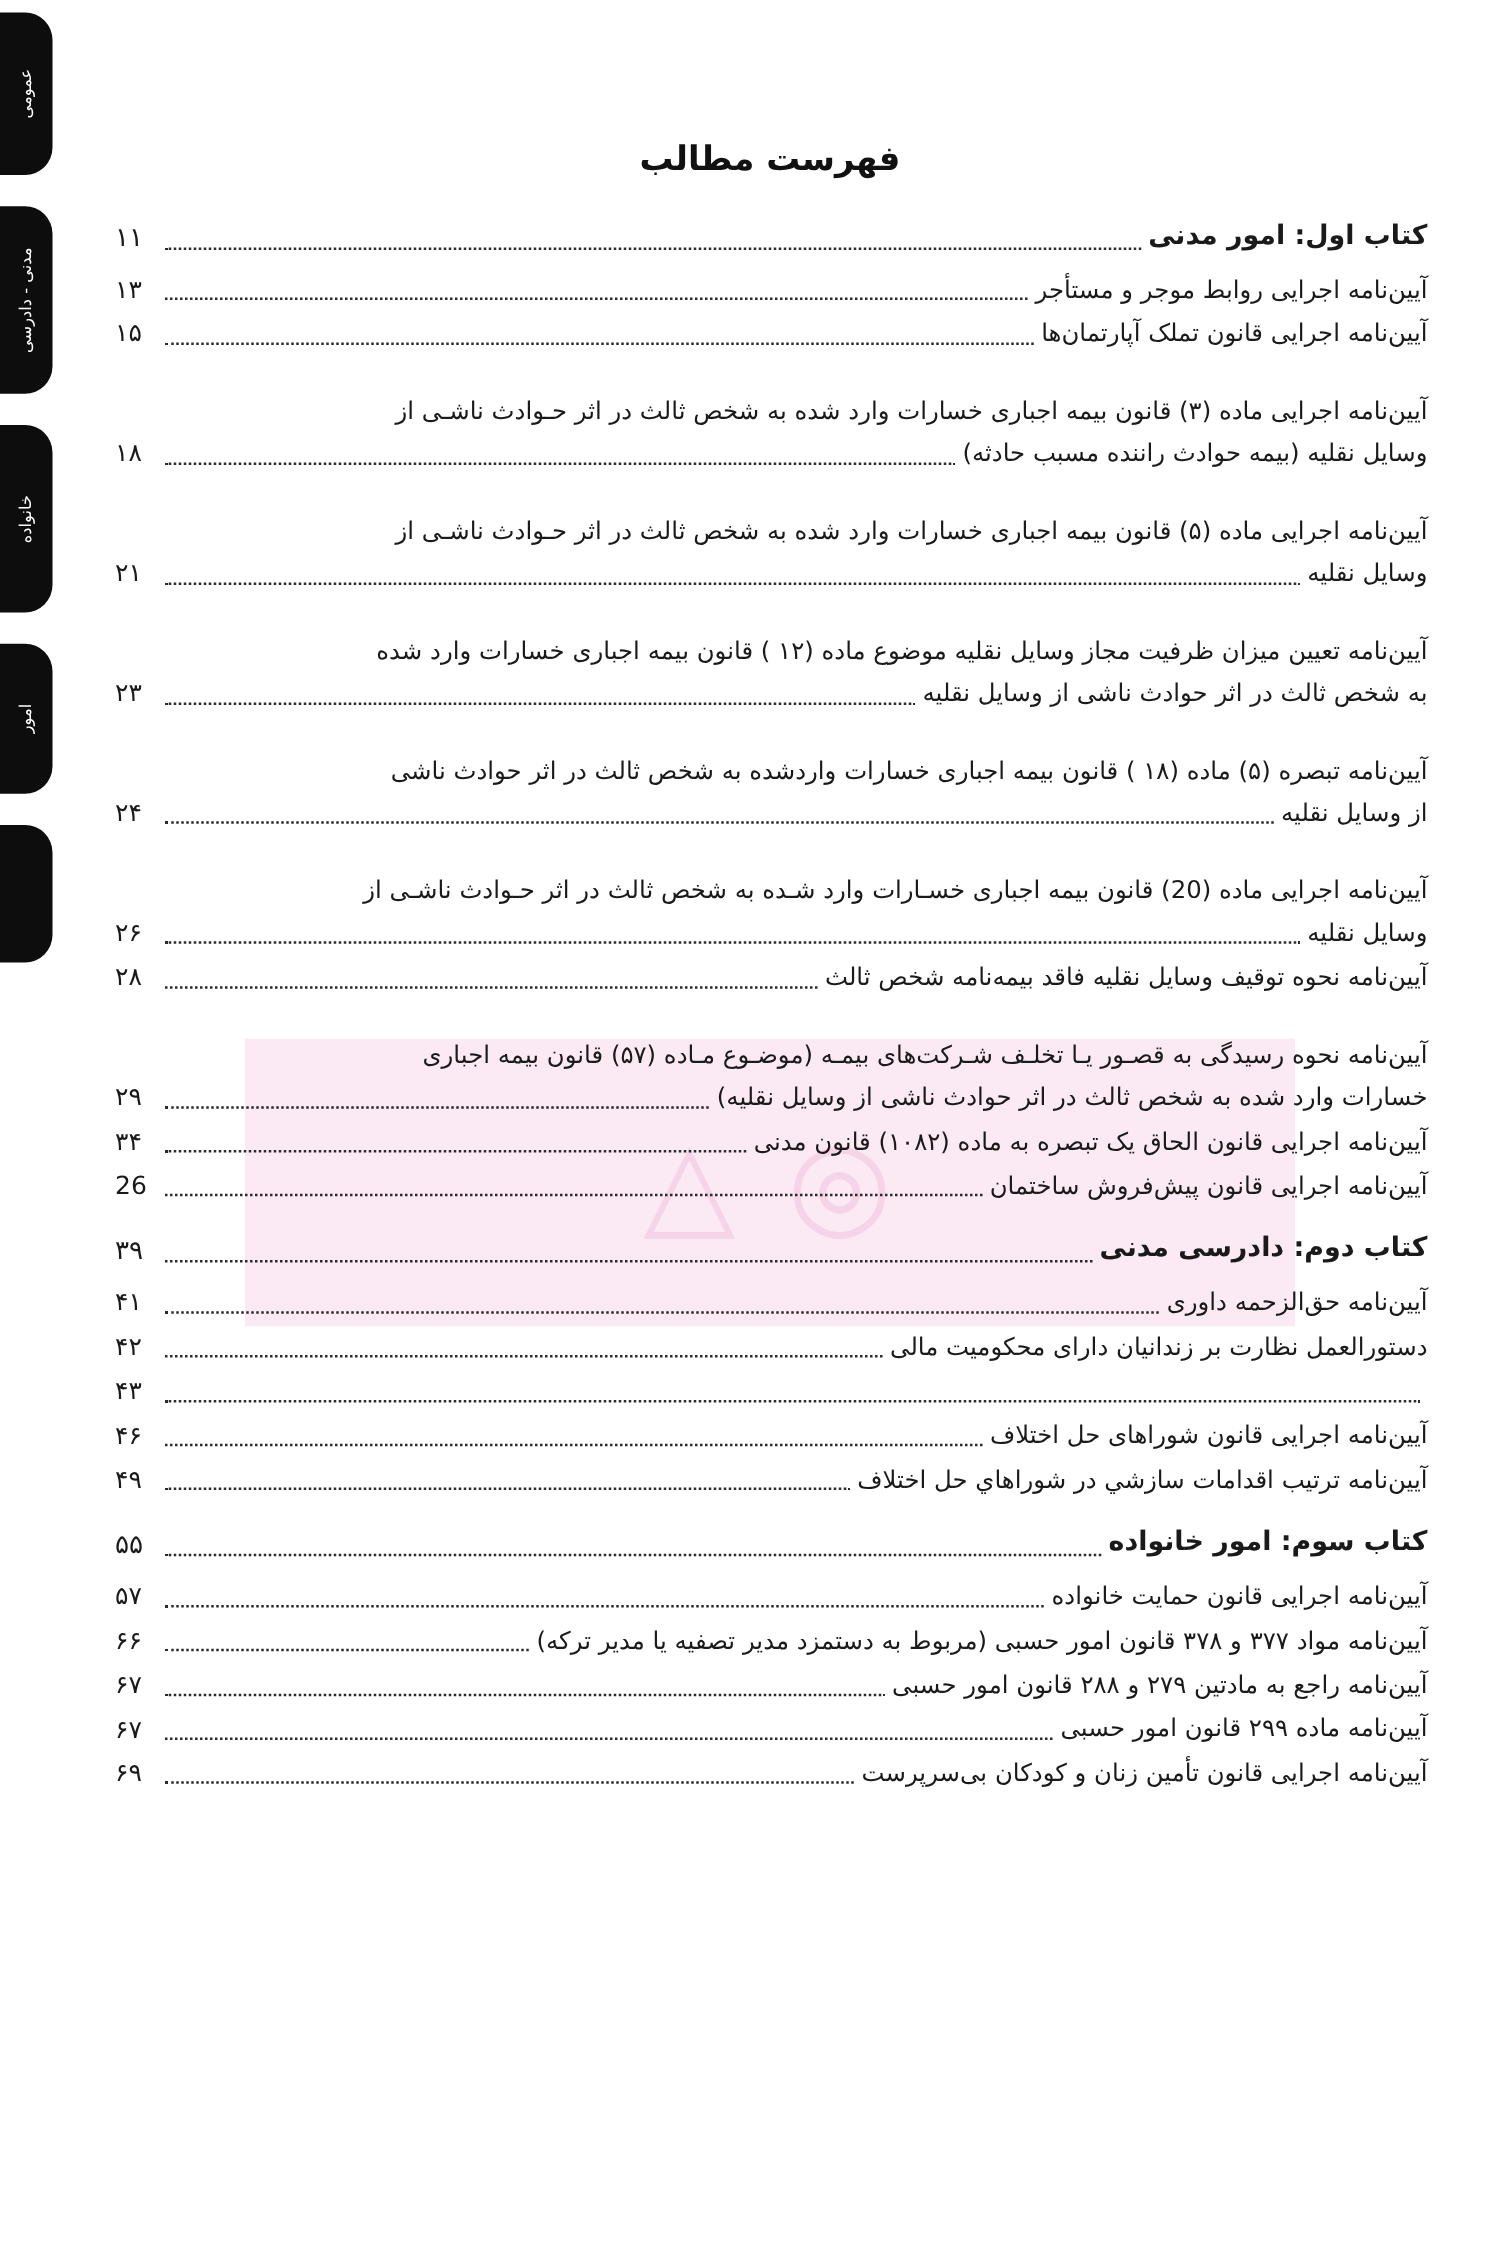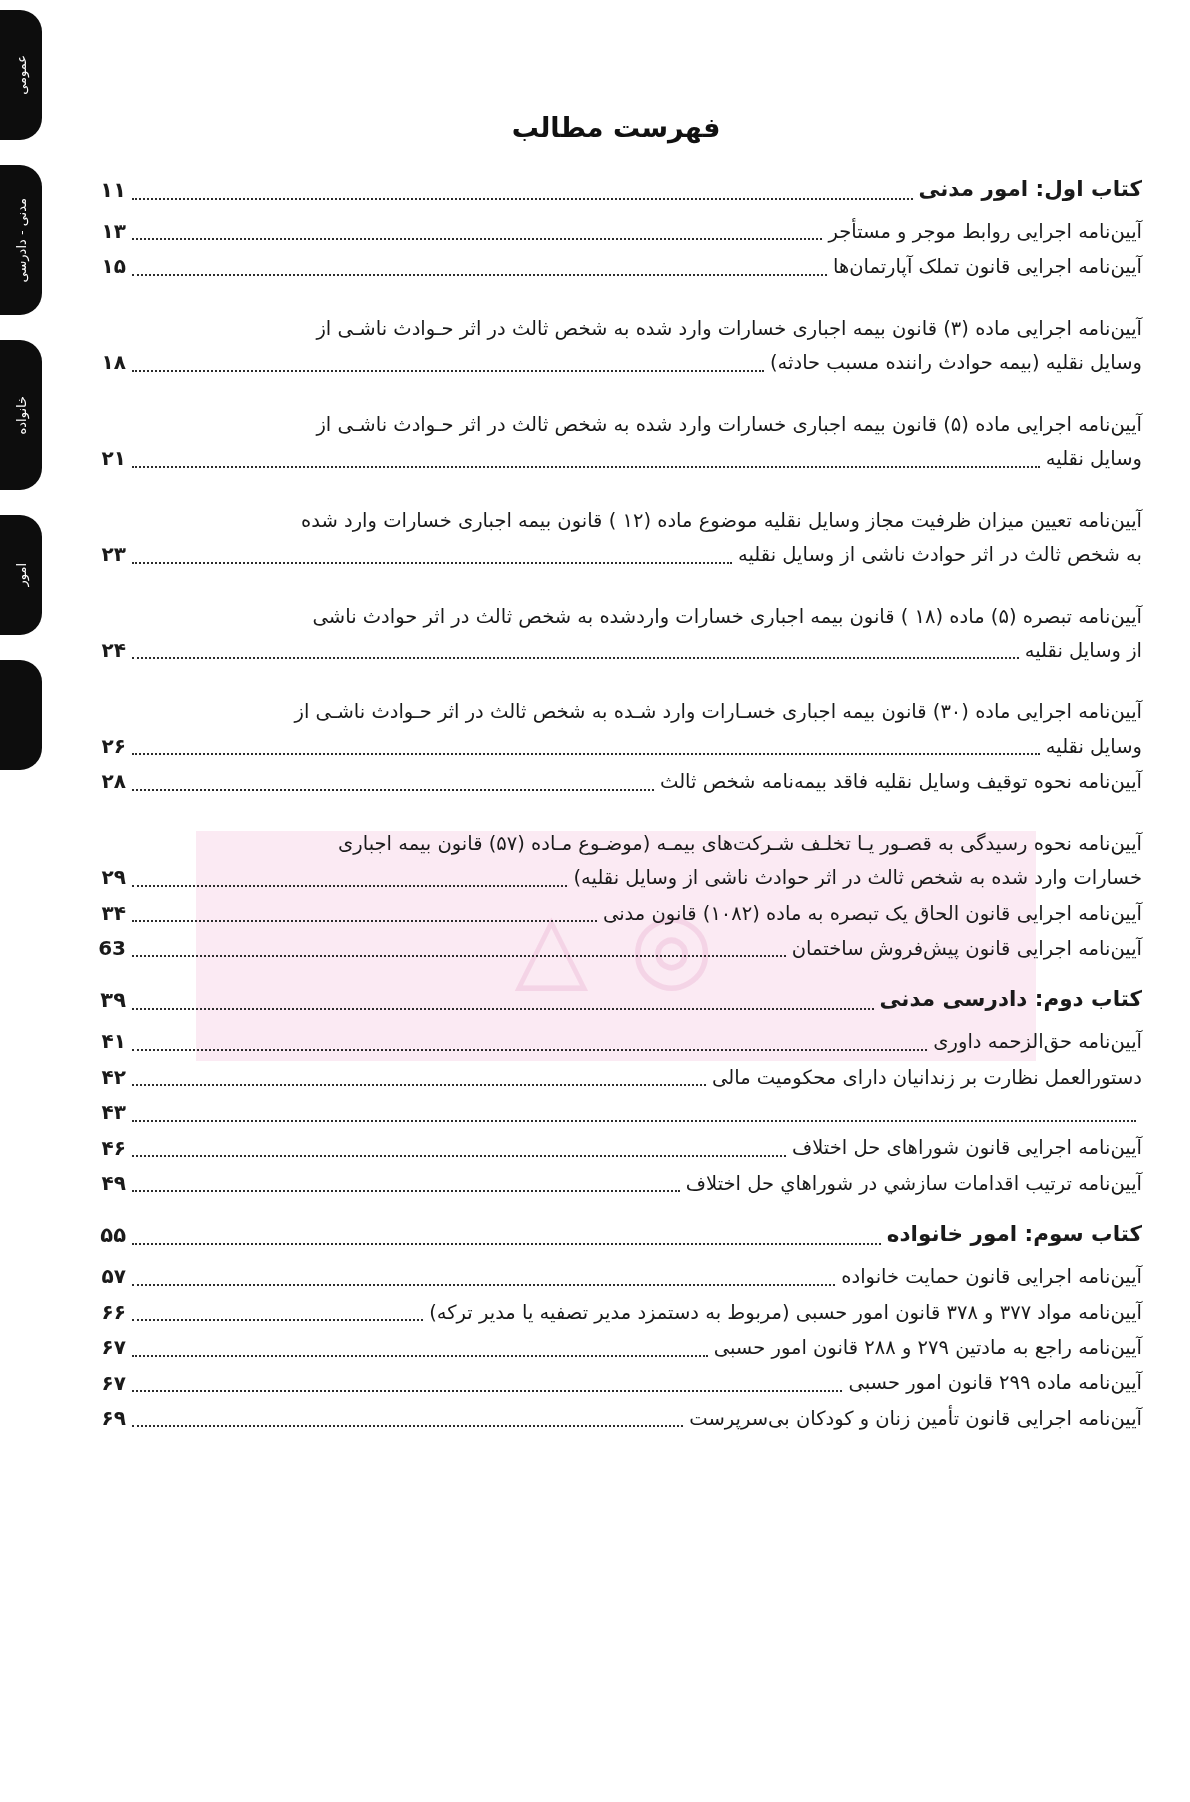"۱۱" .entry .page-no { font-weight: bold -> normal; text-align: right -> left }
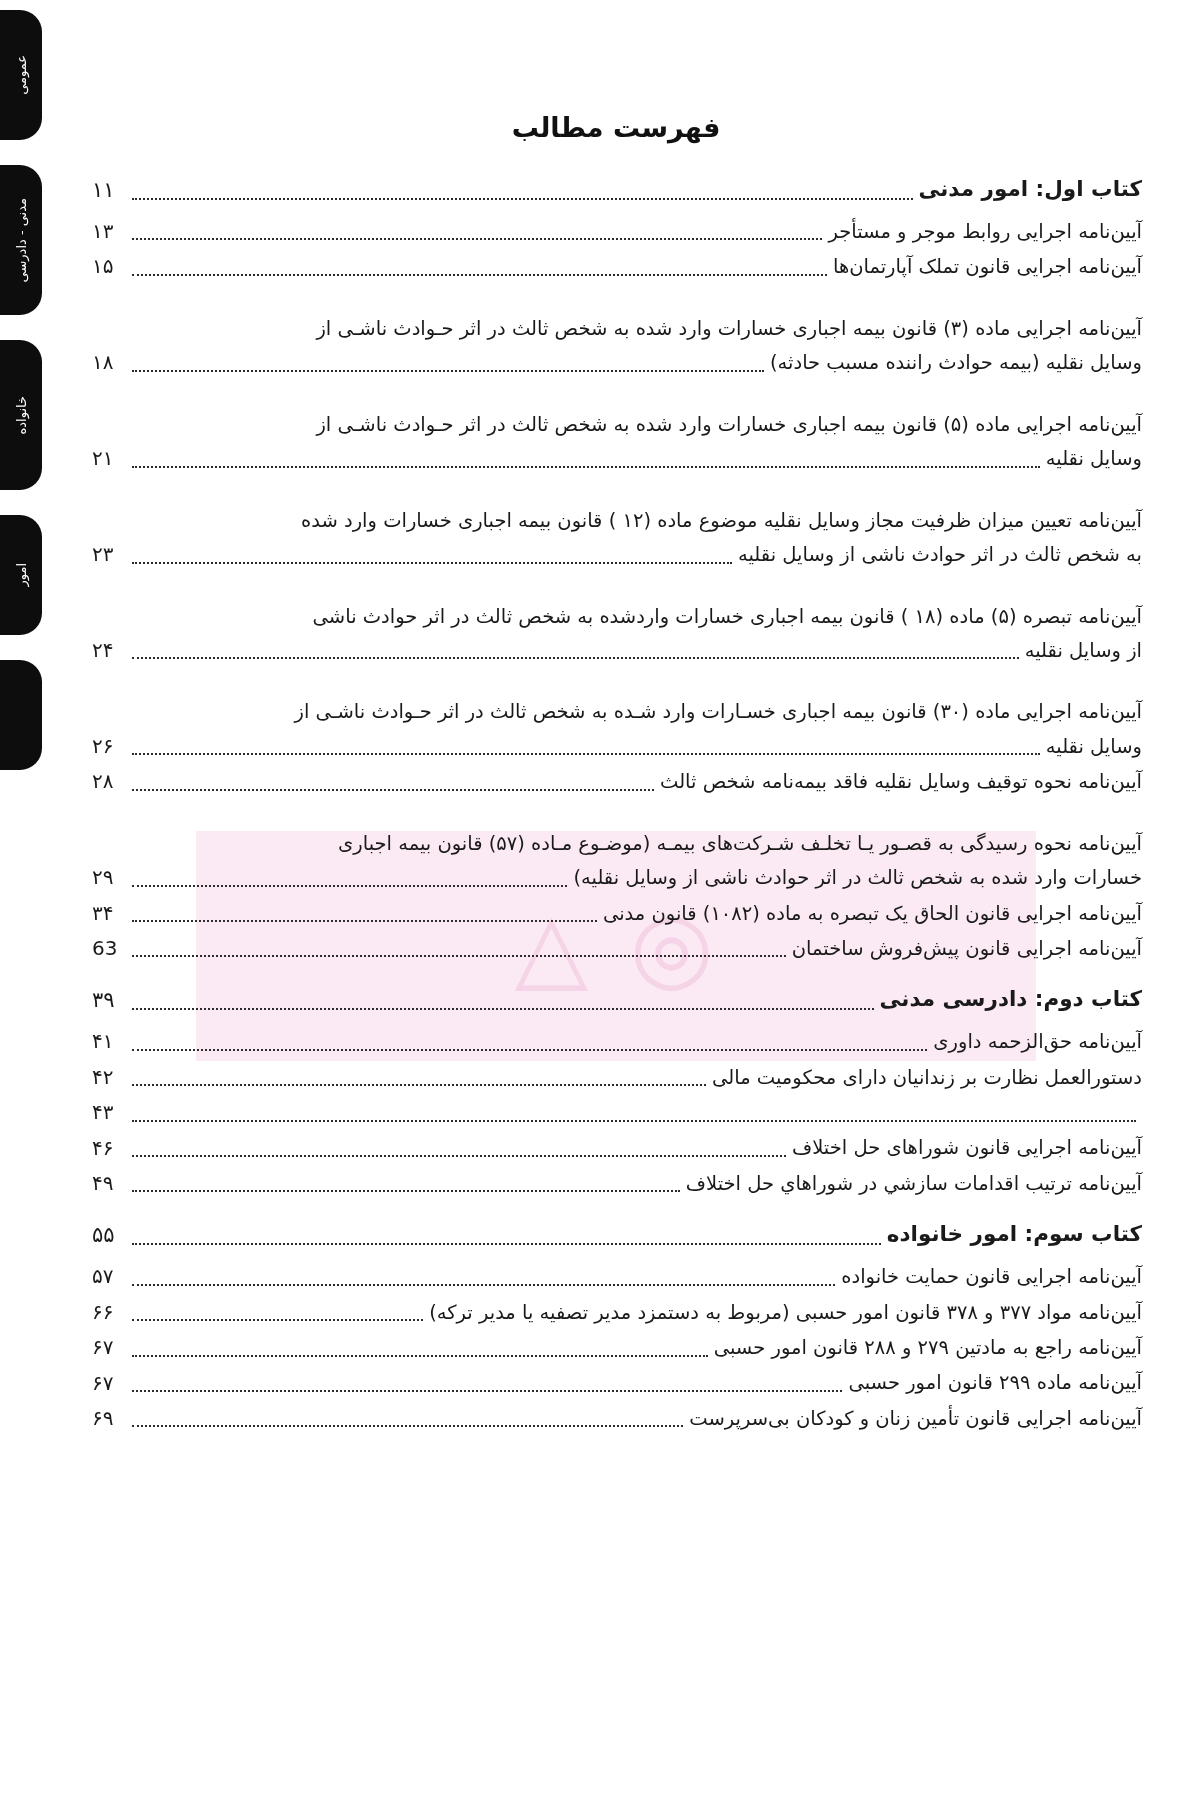"آیین‌نامه اجرایی ماده (۳۰) قانون" div.label { text: ۳۰ -> 20 }
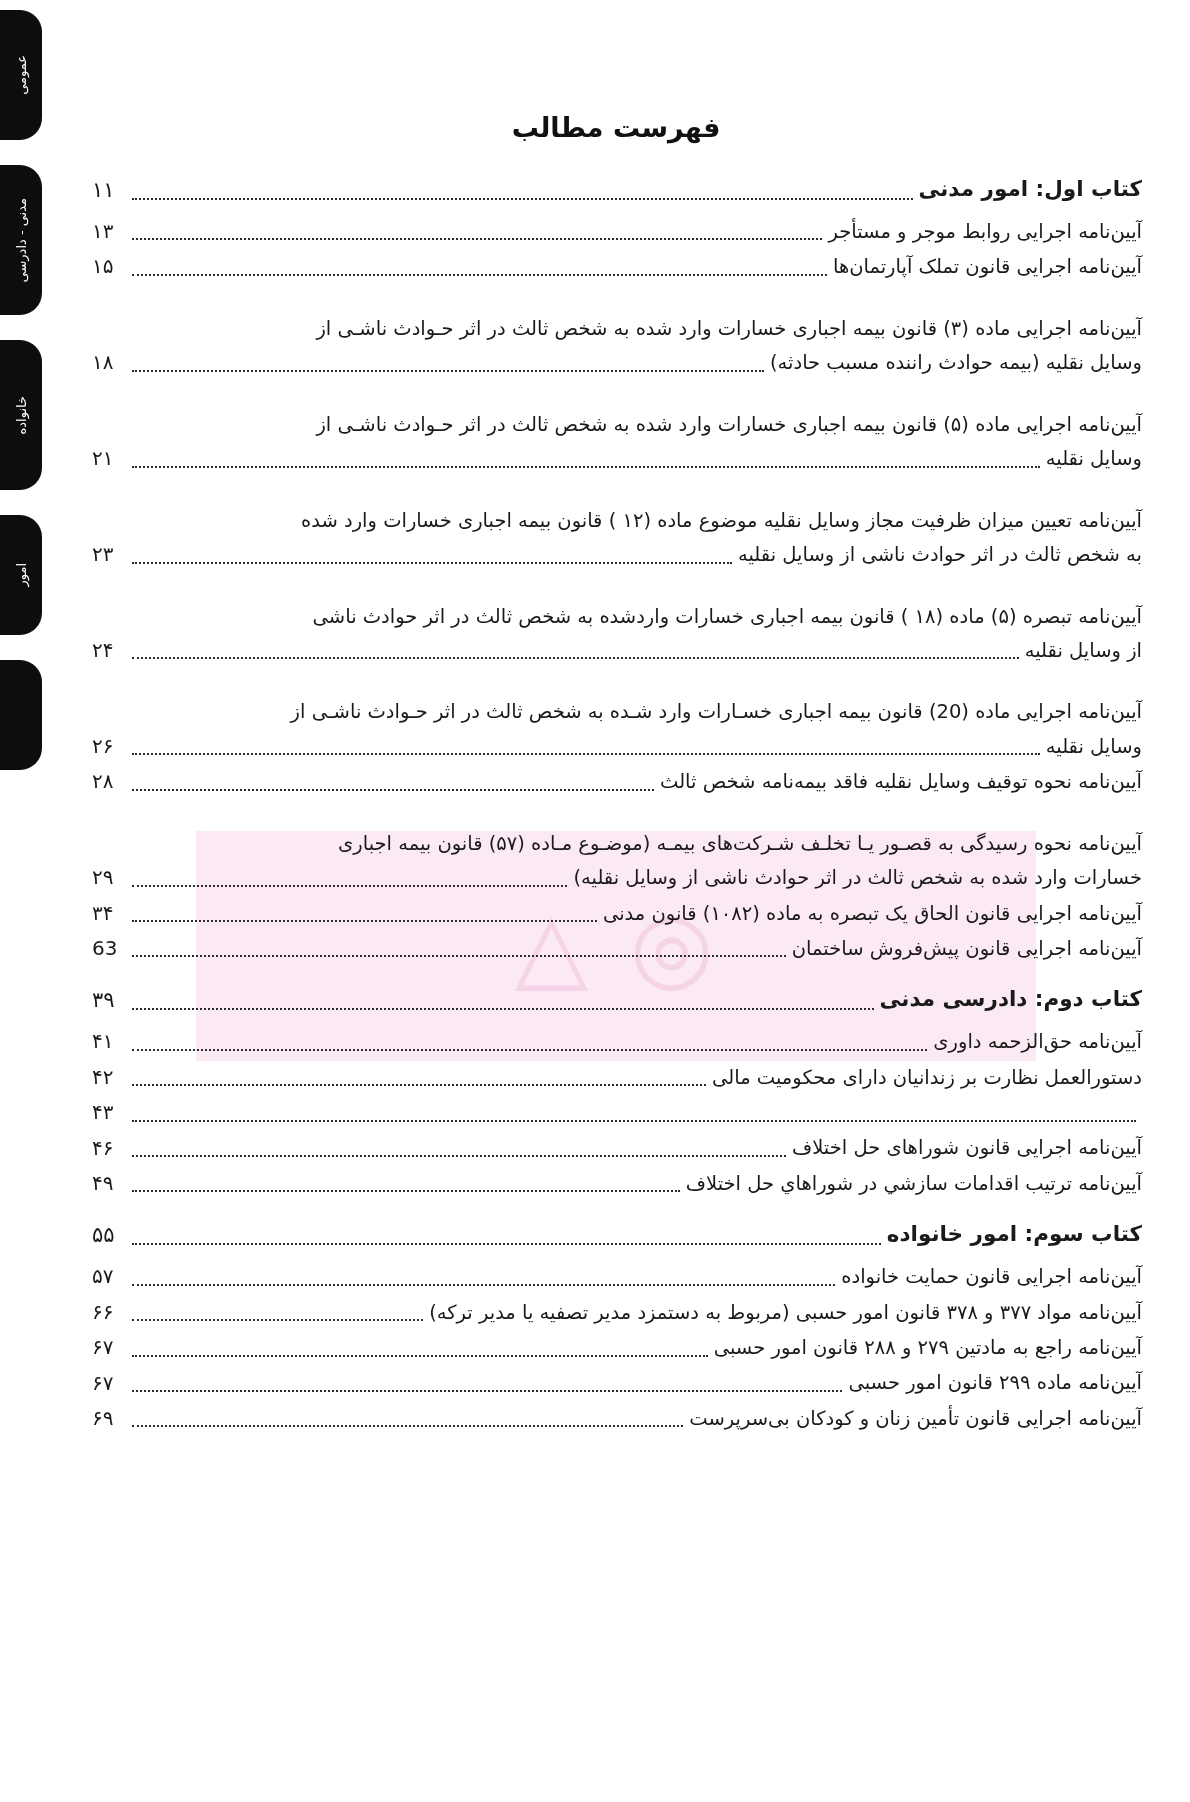"63" span.page-no { text: 63 -> 26 }
